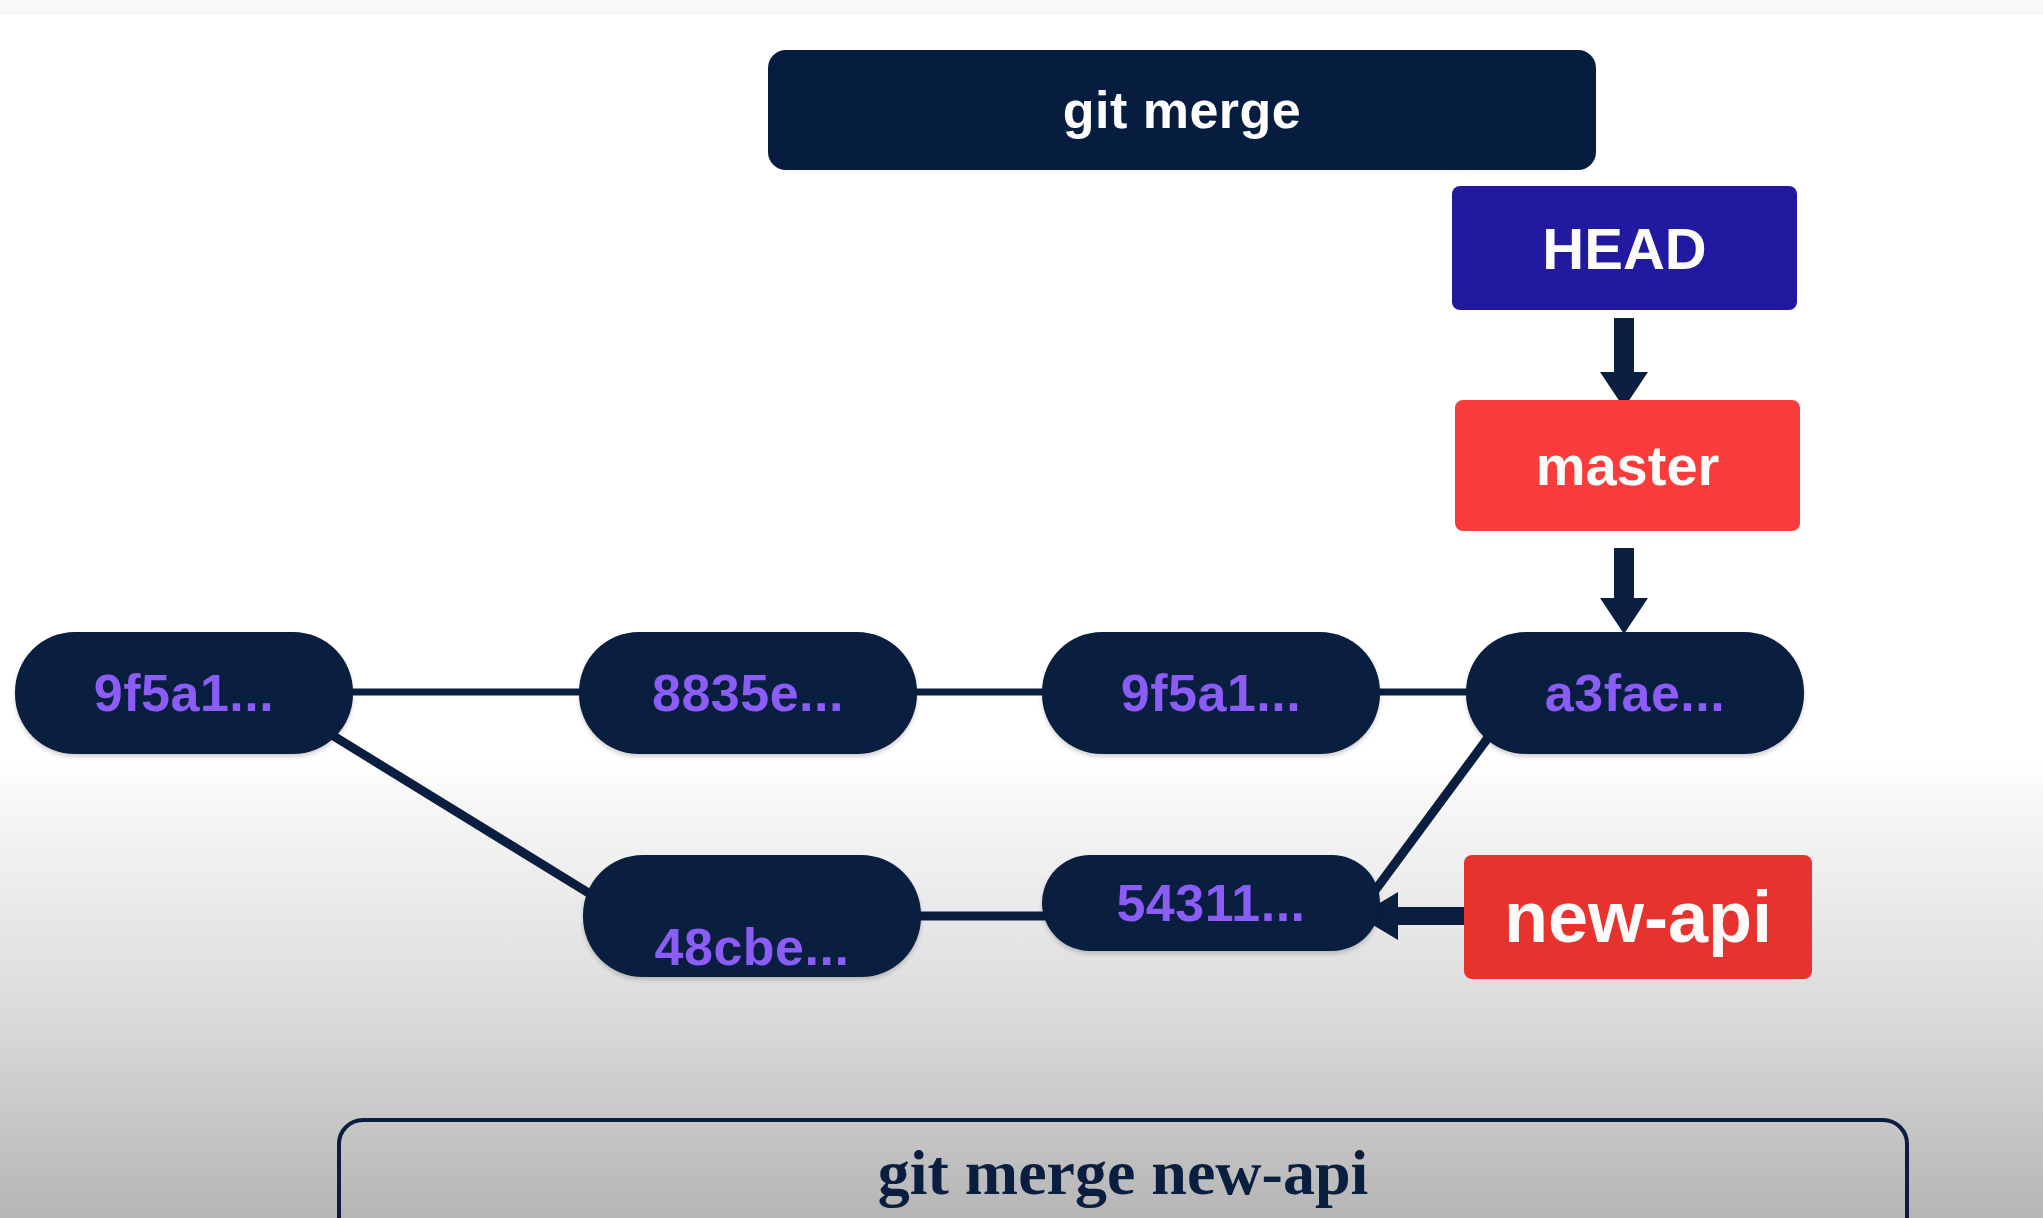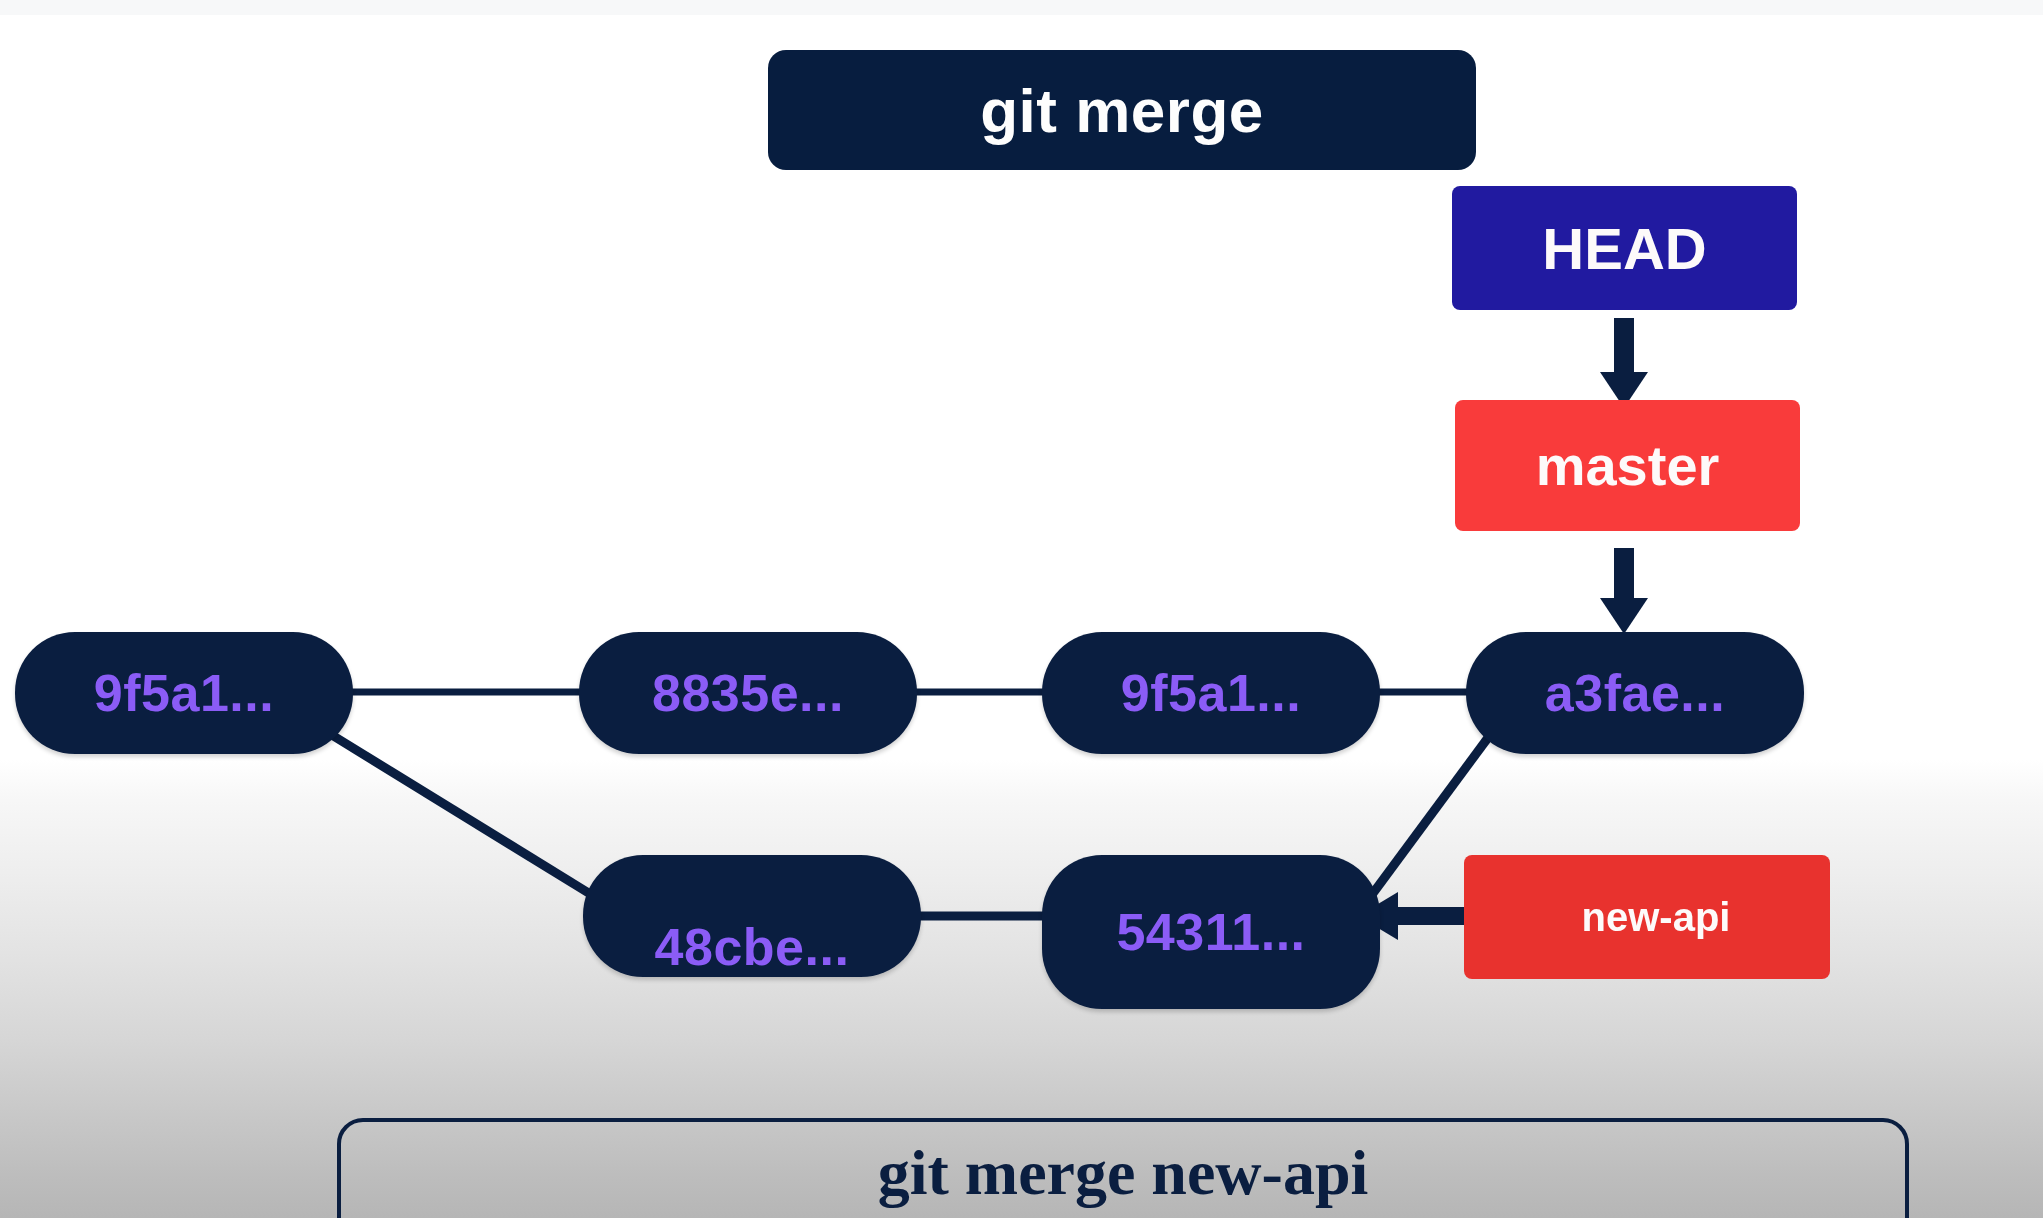"git merge" div.title-box { font-size: 62px -> 52px; width: 708px -> 828px }
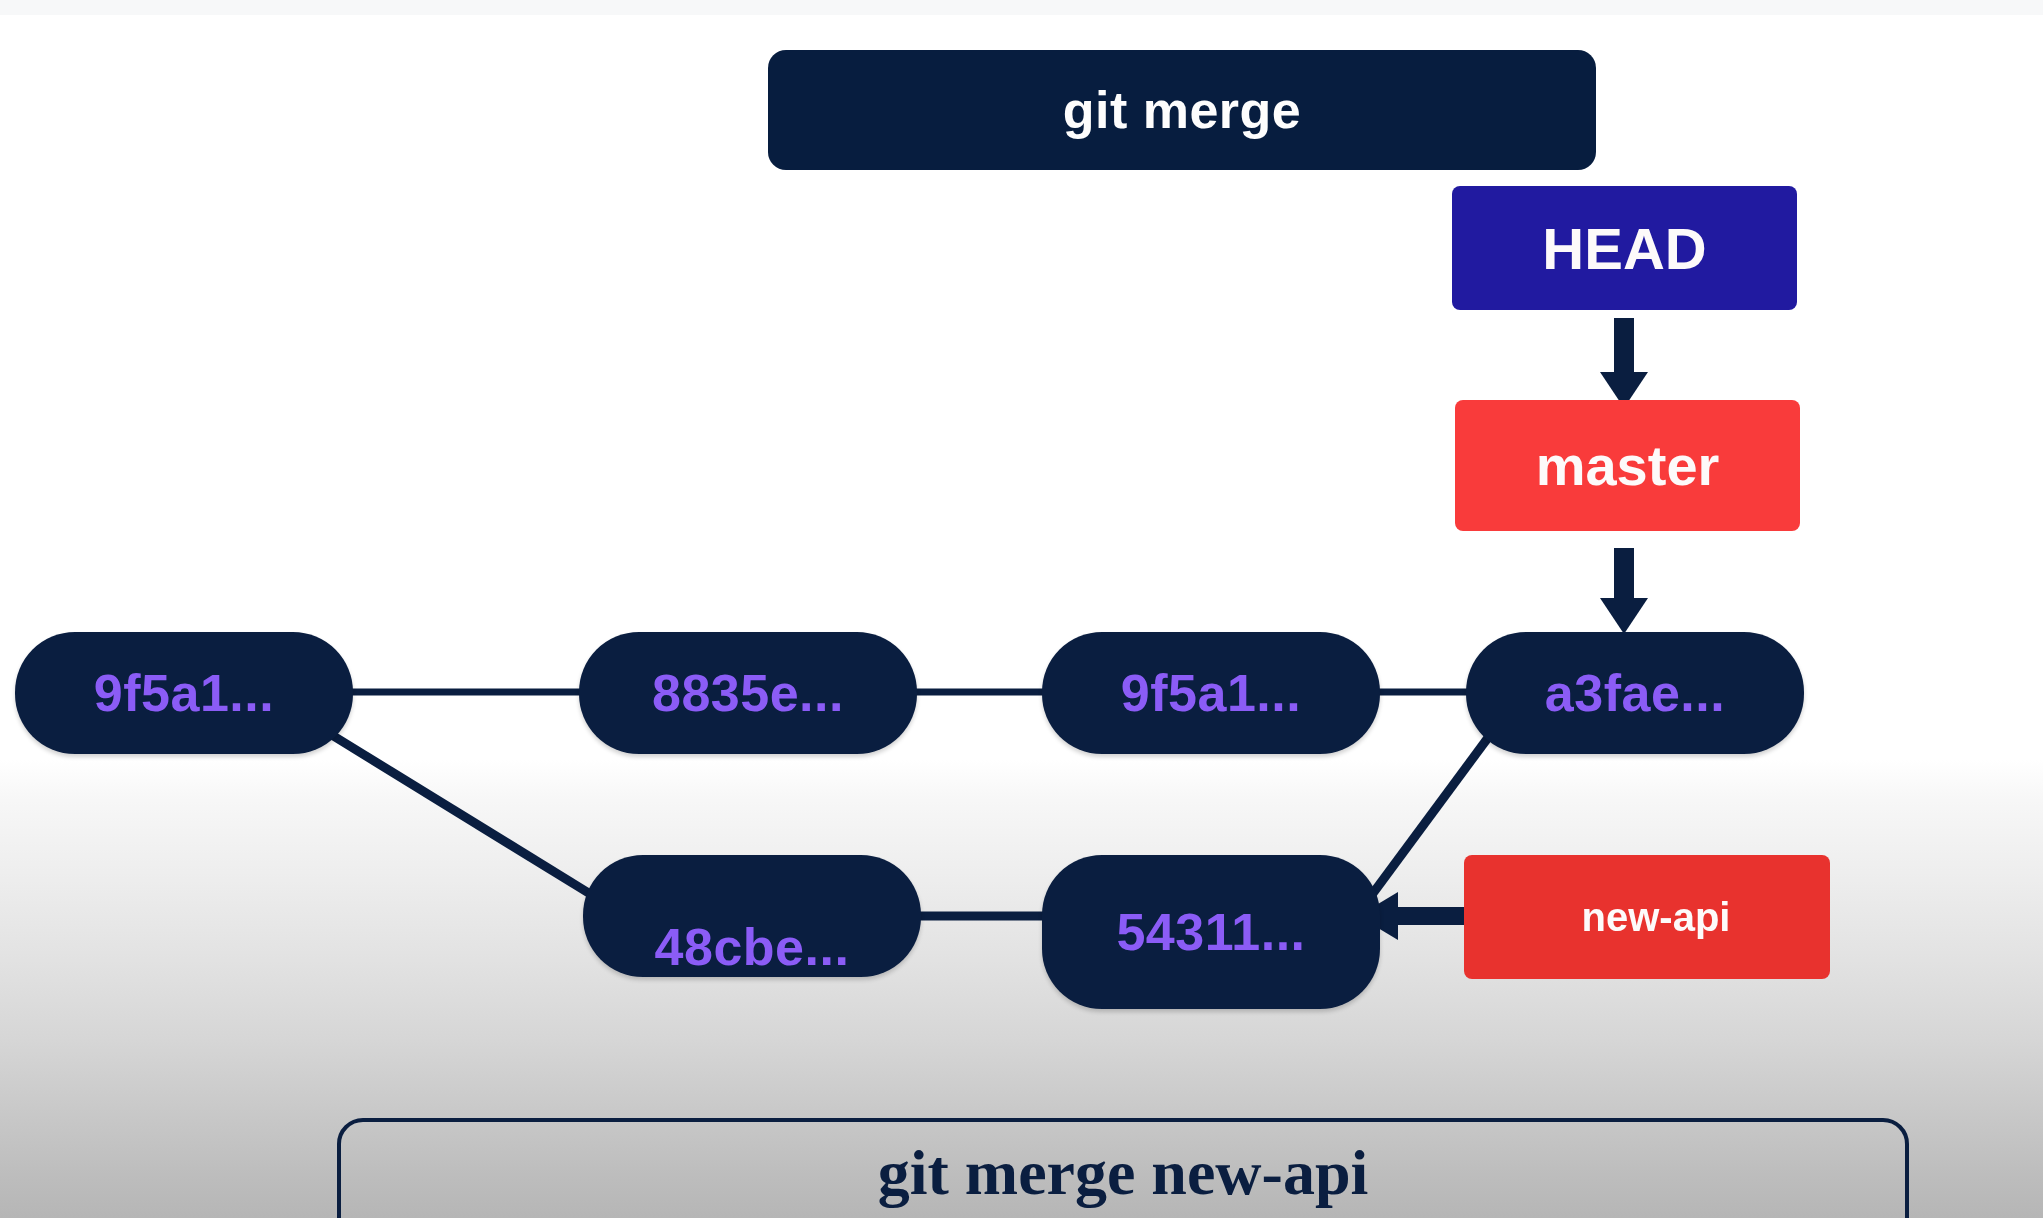"54311..." div.commit { height: 154px -> 96px }
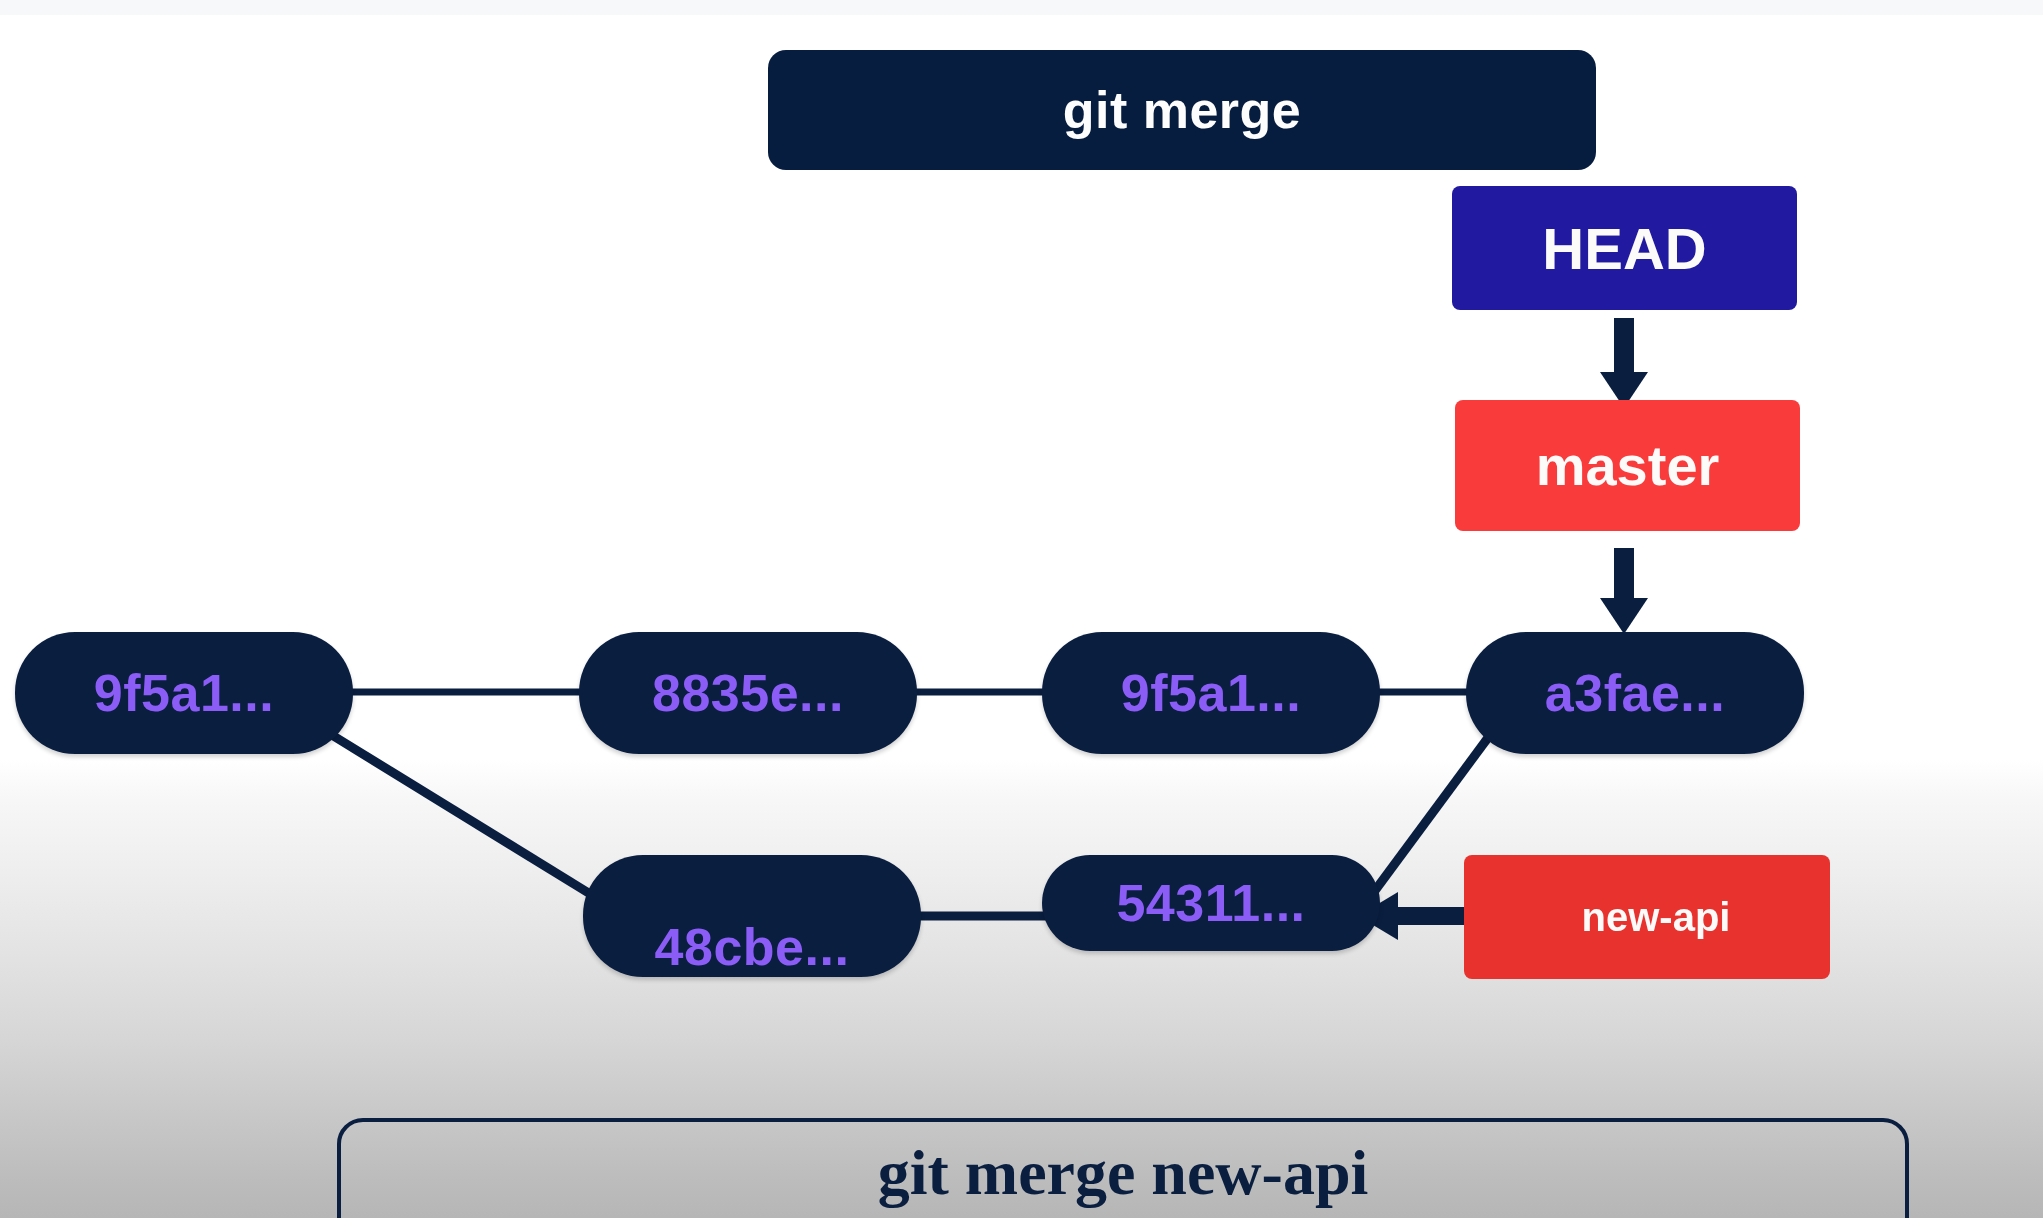"new-api" div.badge { font-size: 40px -> 72px; padding-left: 18px -> none }
